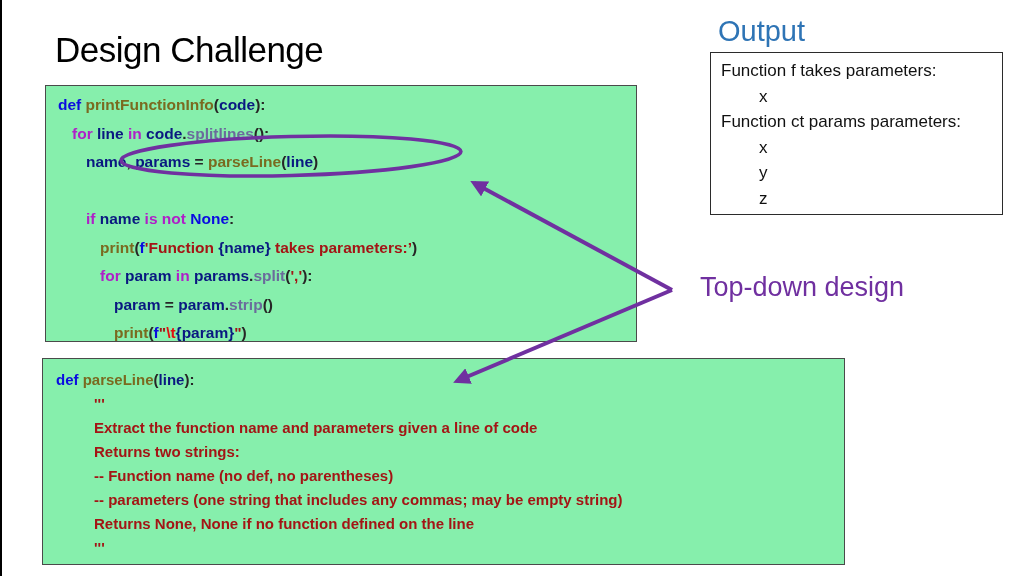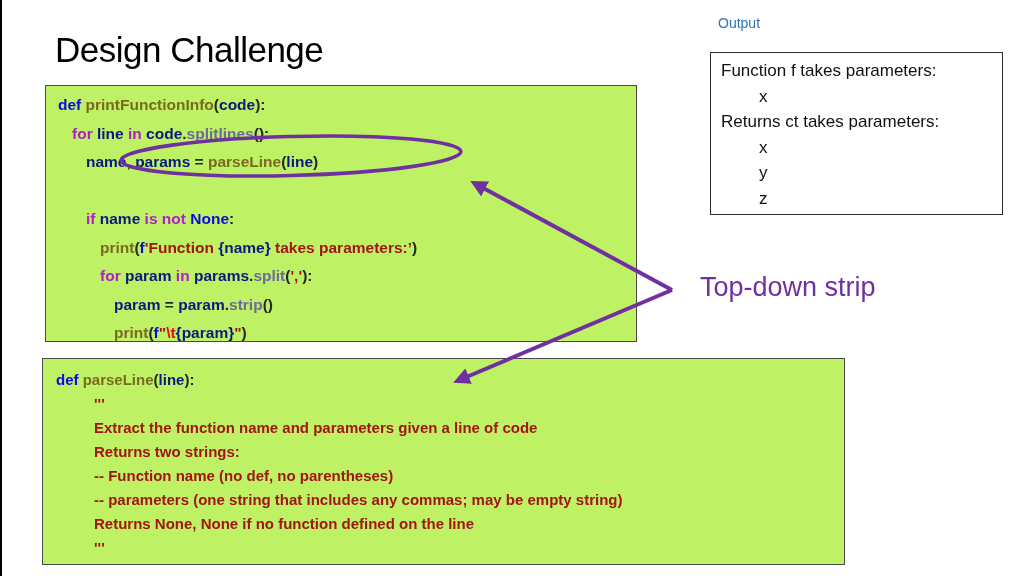"Output" #output-label { font-size: 14px -> 29px }
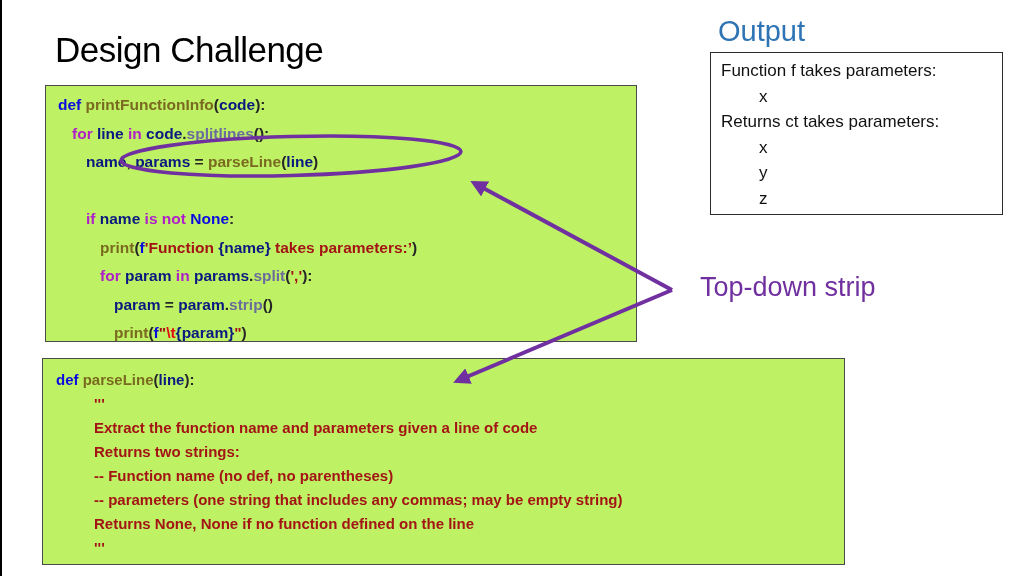"def printFunctionInfo(code):" .code-box { background: #bef264 -> #86efac }
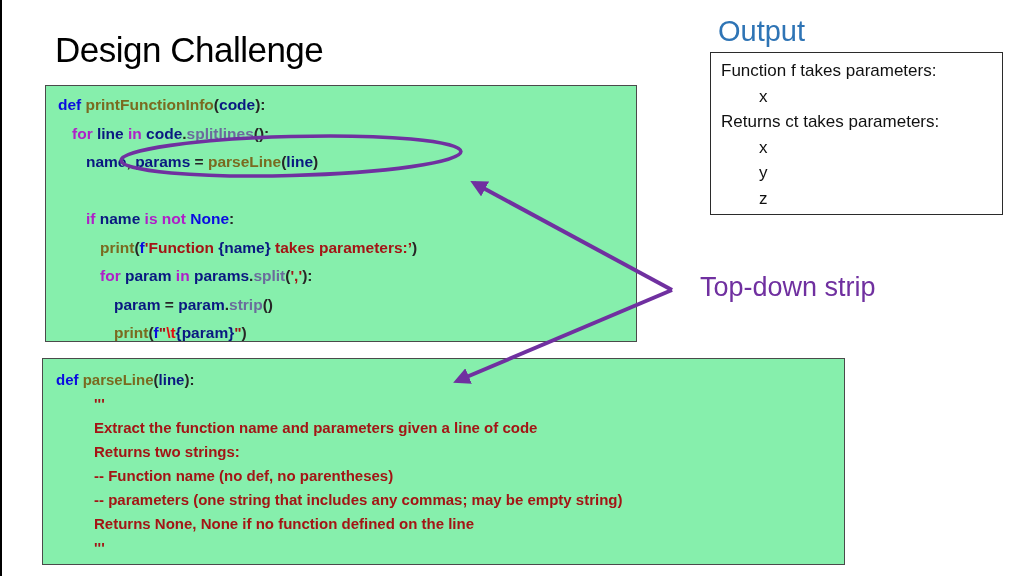"Returns ct takes parameters:" div.out-line { text: Returns ct takes -> Function ct params }
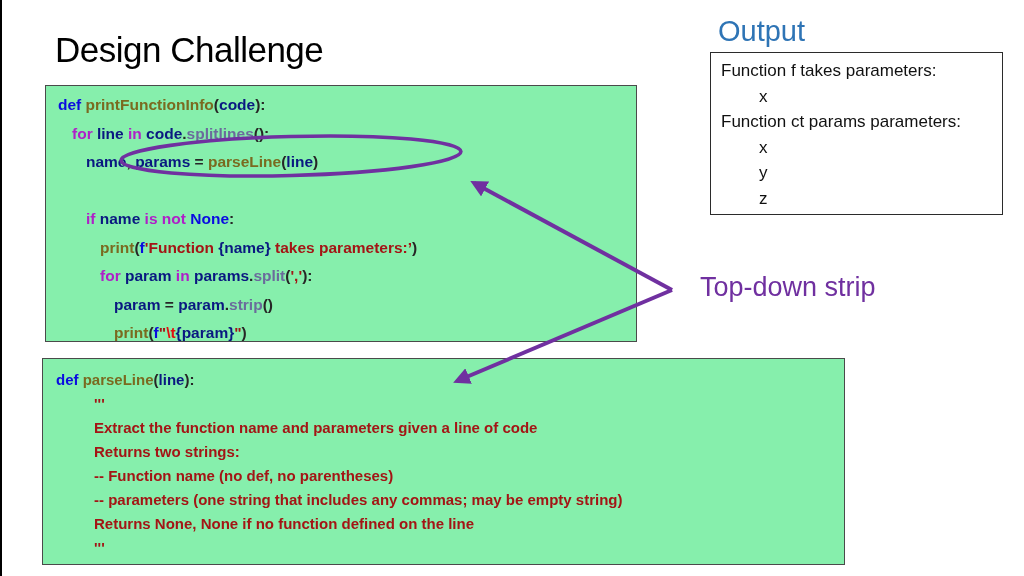"Top-down strip" div { text: strip -> design }
